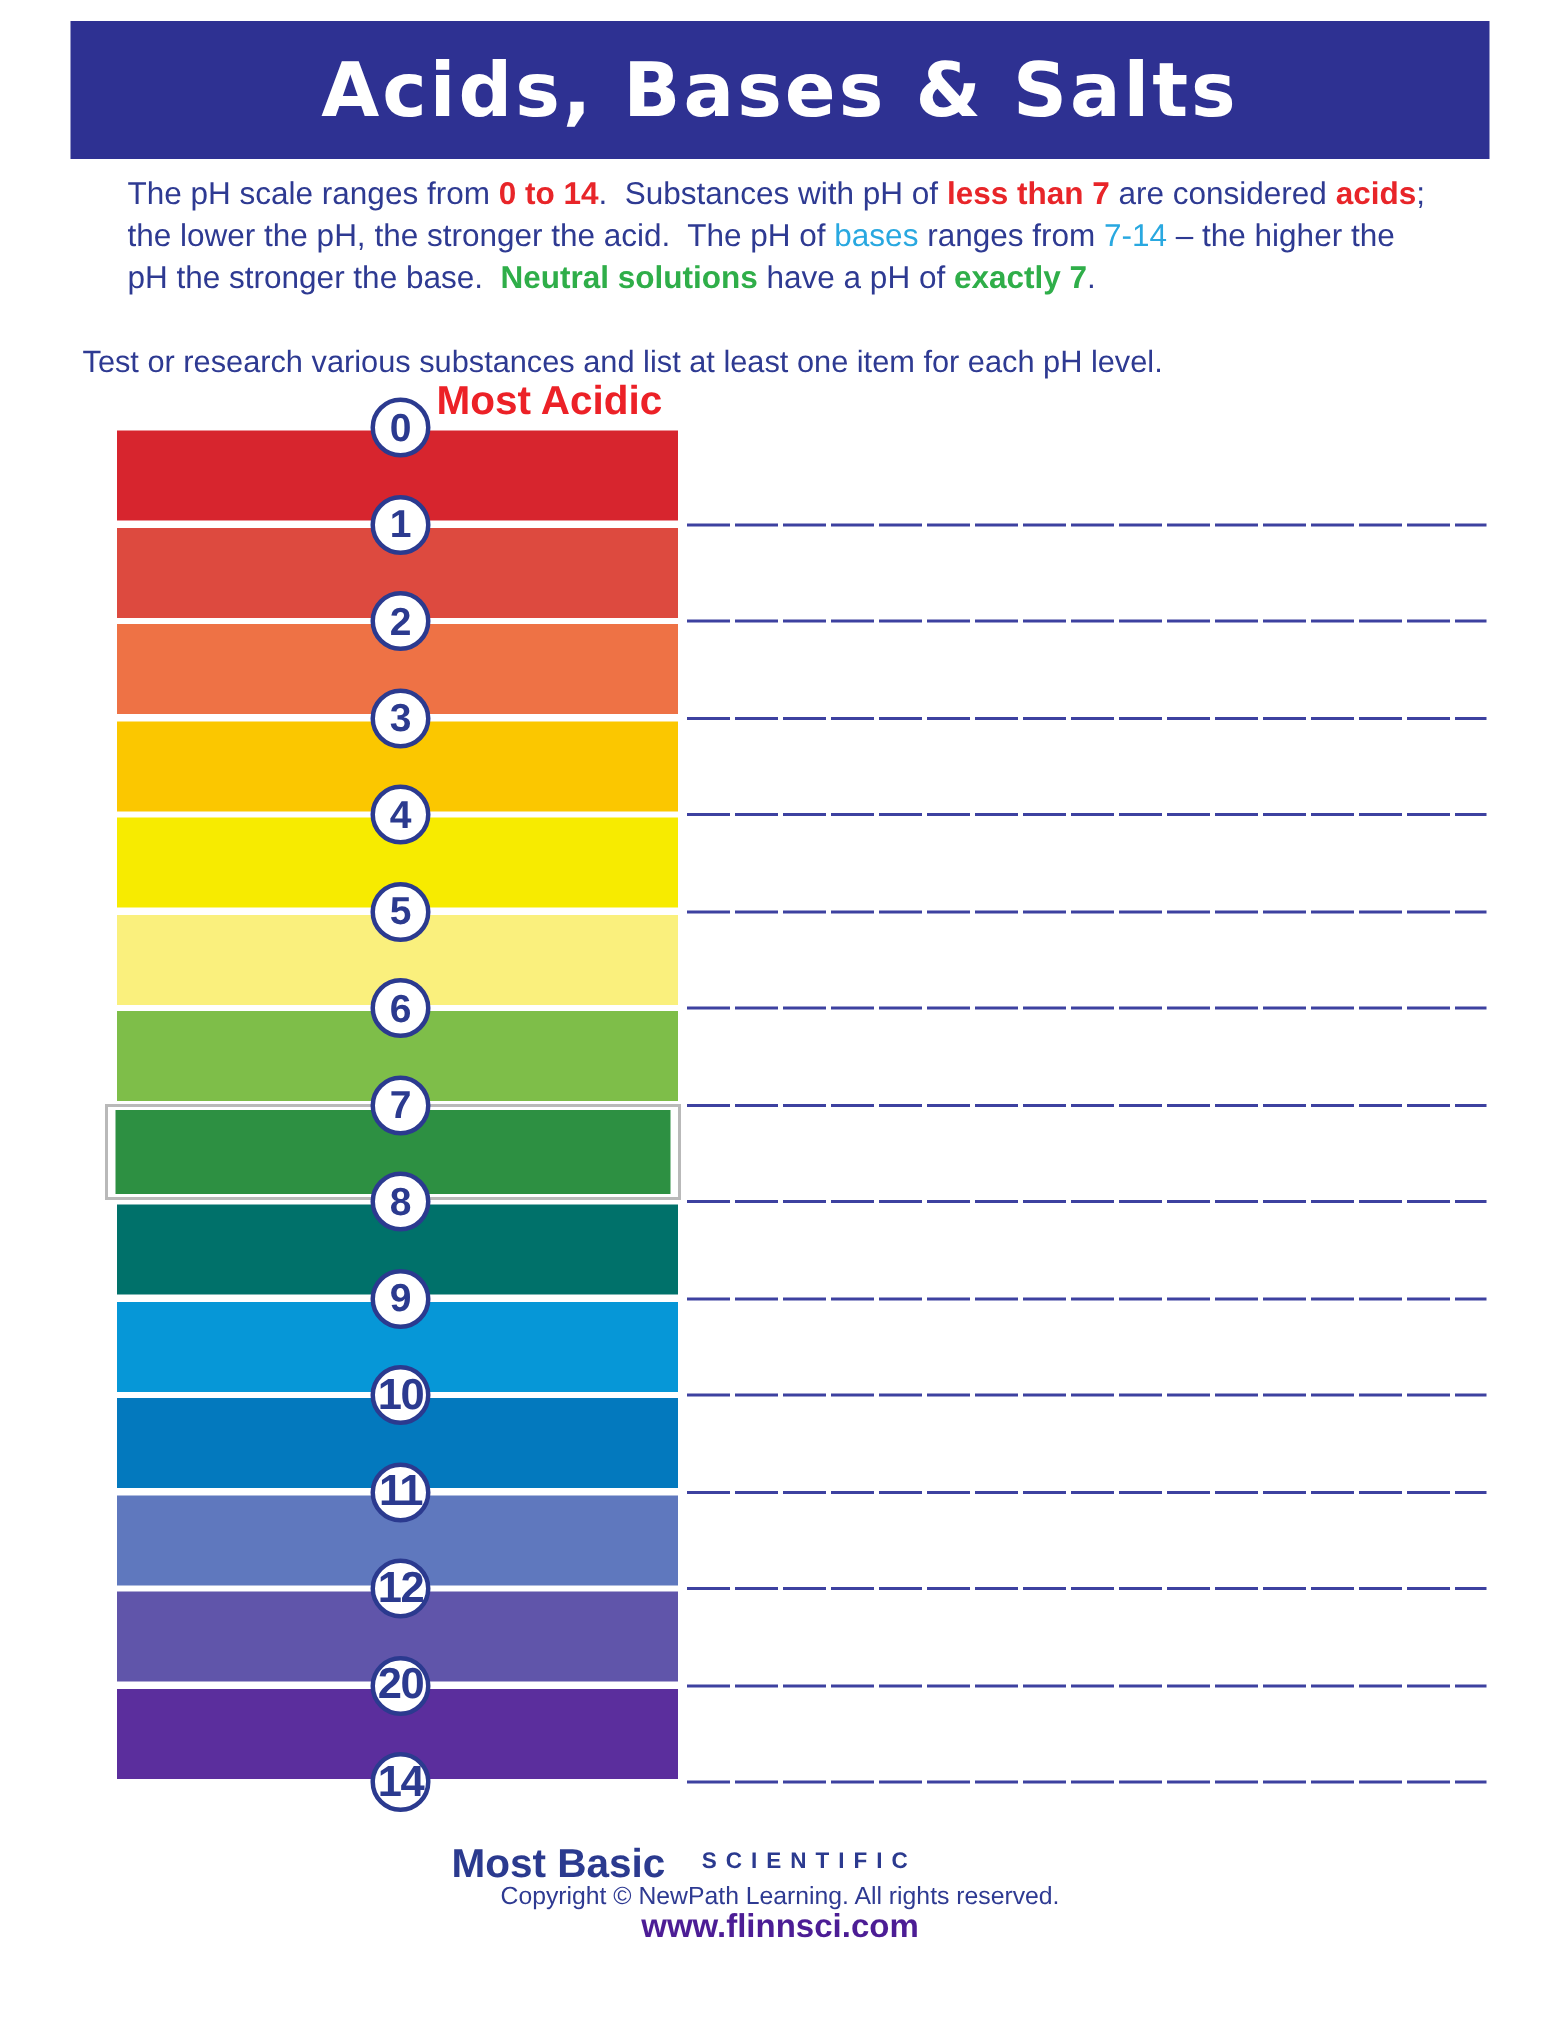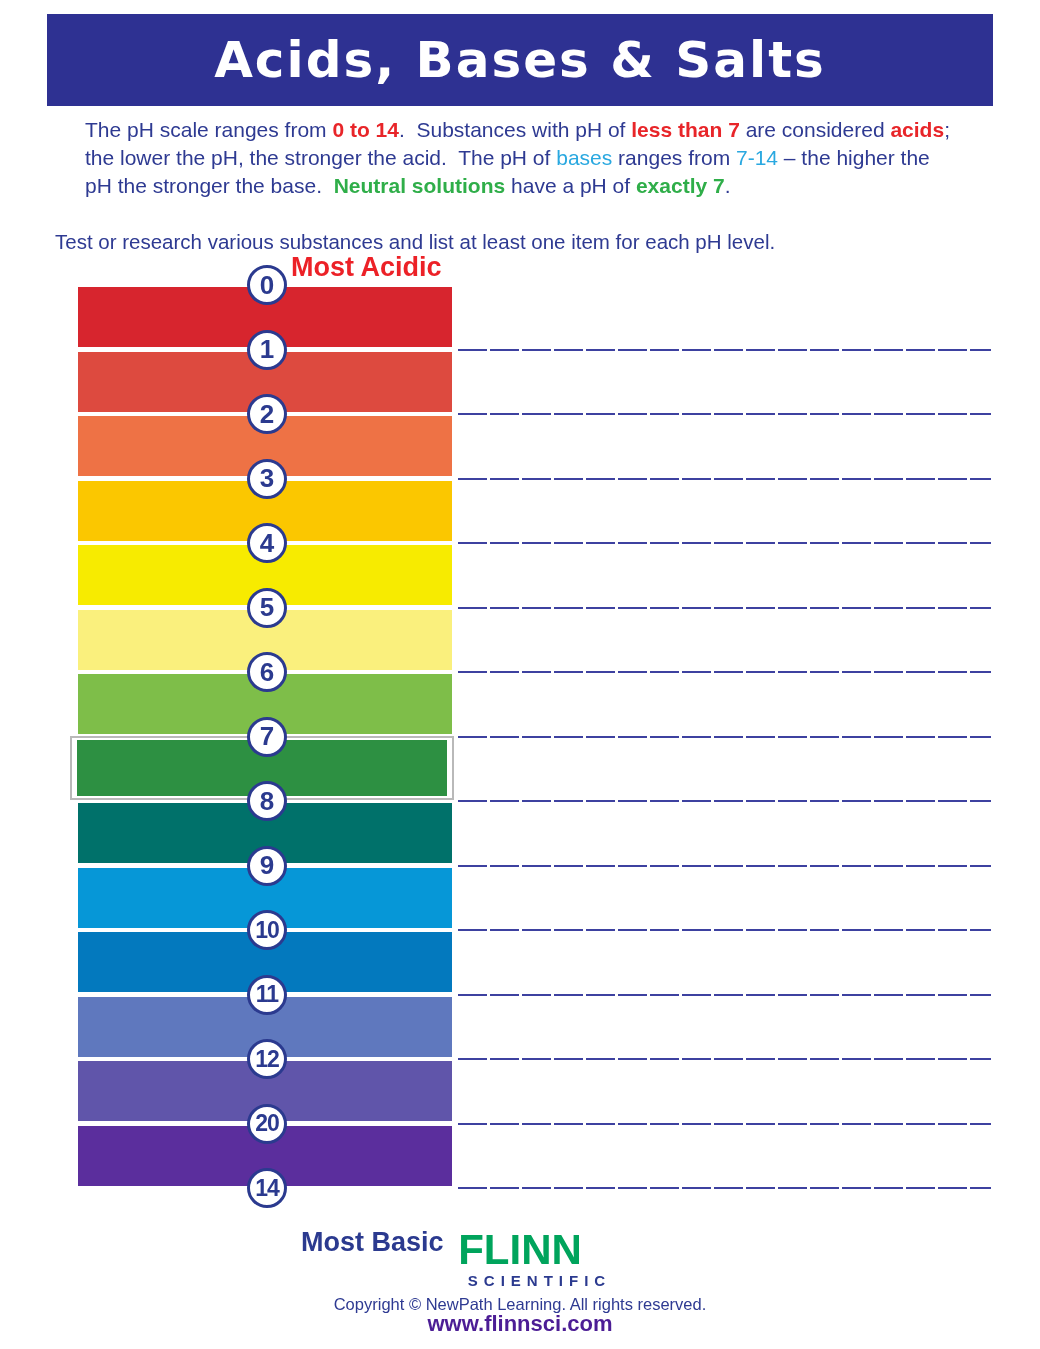"10" .ph-circle.two-digit { font-size: 23px -> 29px }
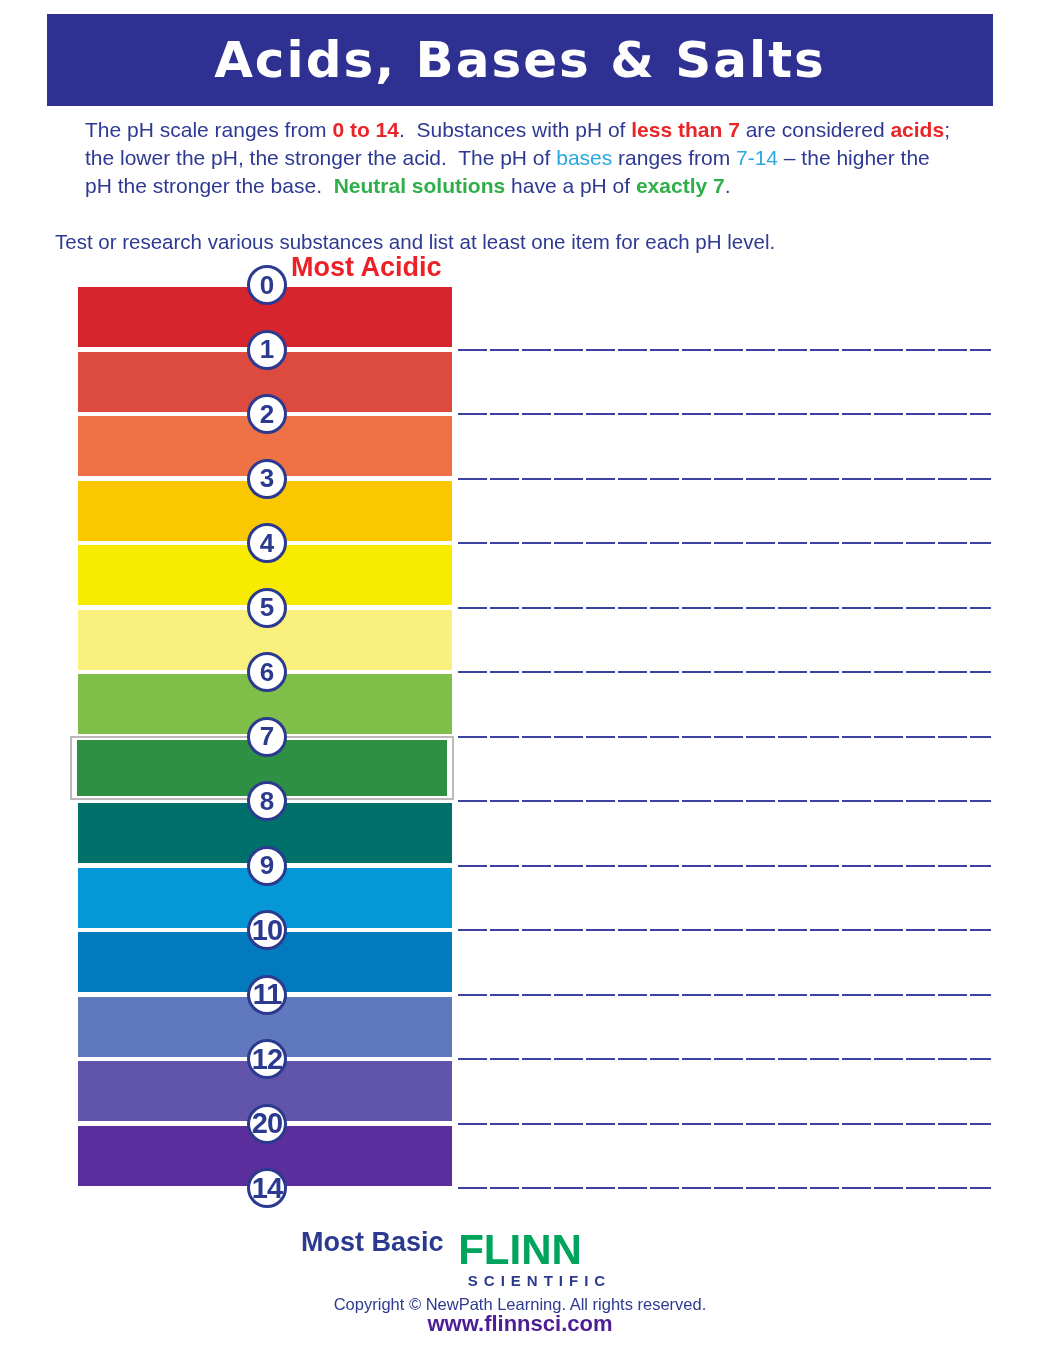"FLINN" div.flinn { html: <div>FLINN</div> -> none }
